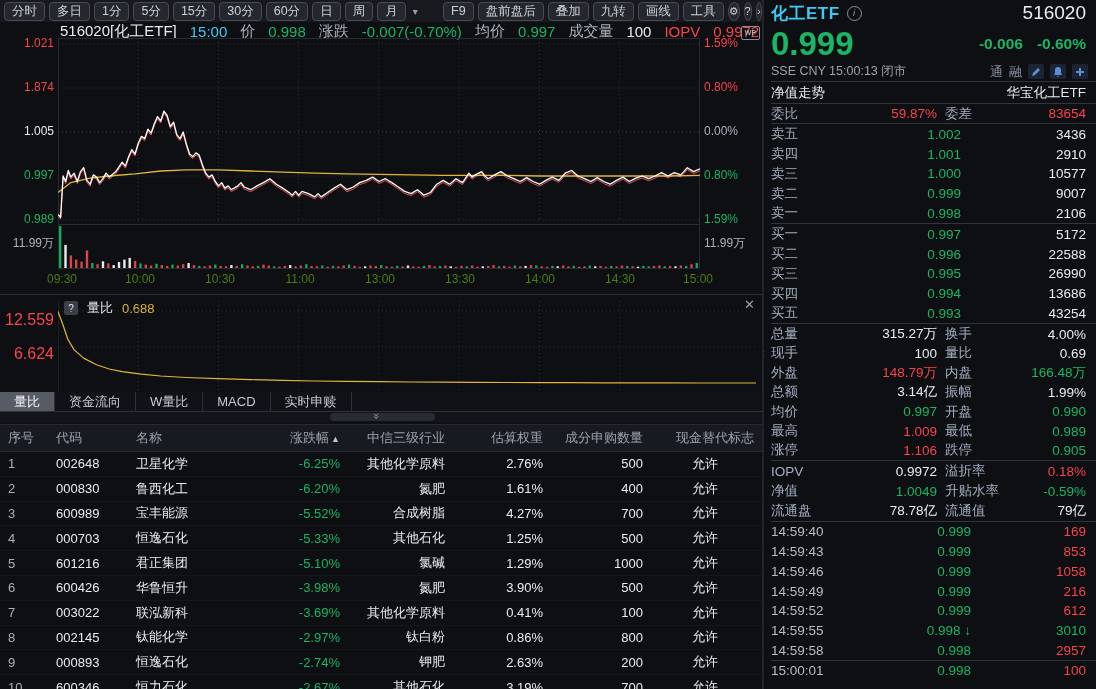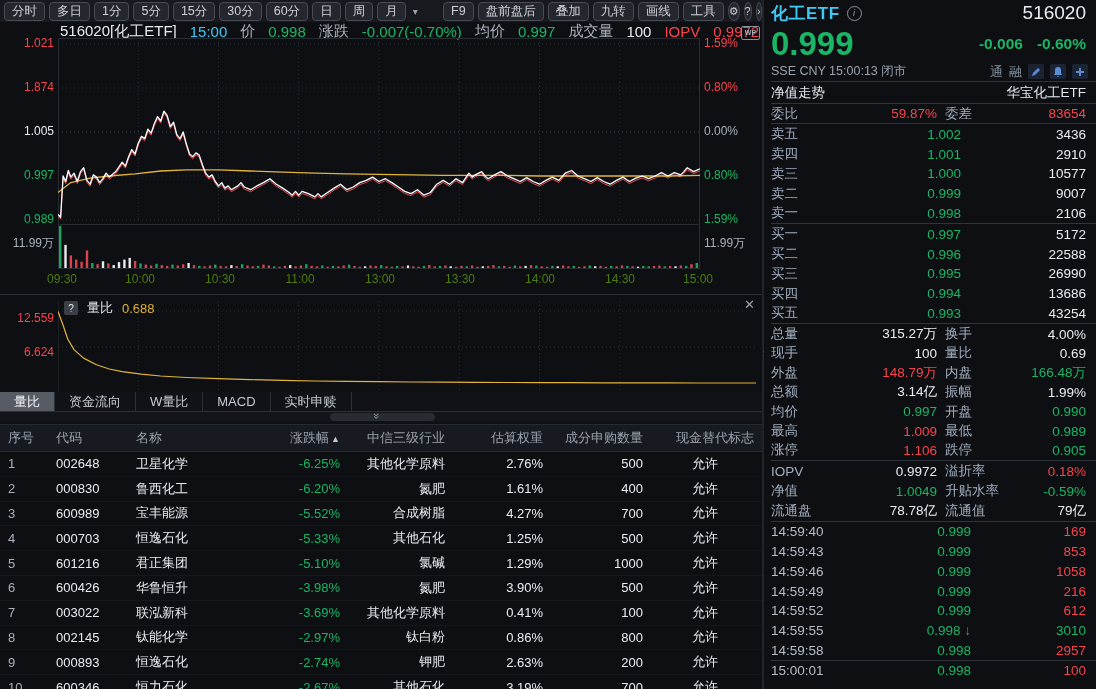"12.559" .sublab { font-size: 12px -> 16px }
